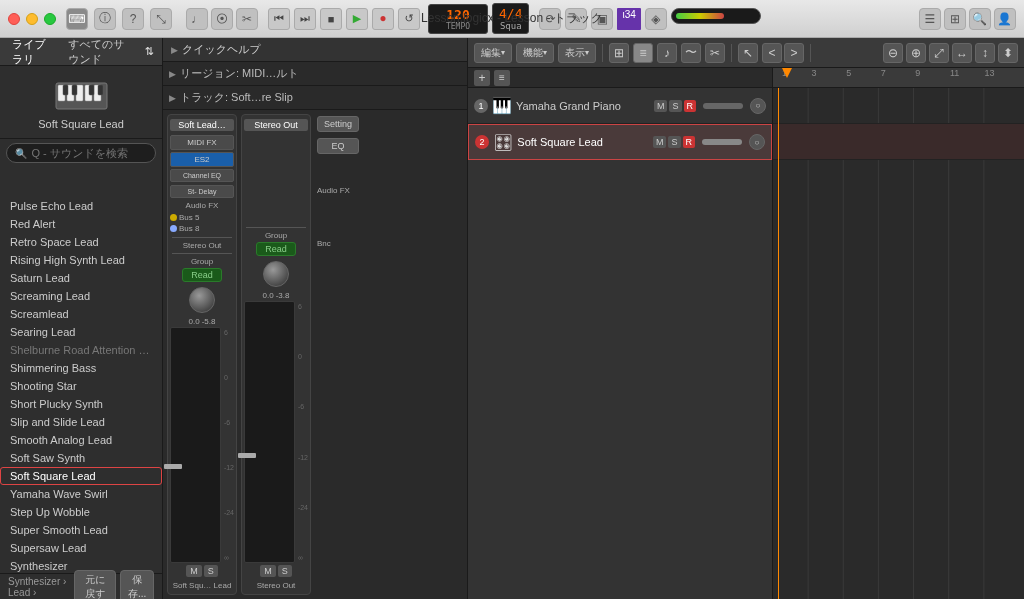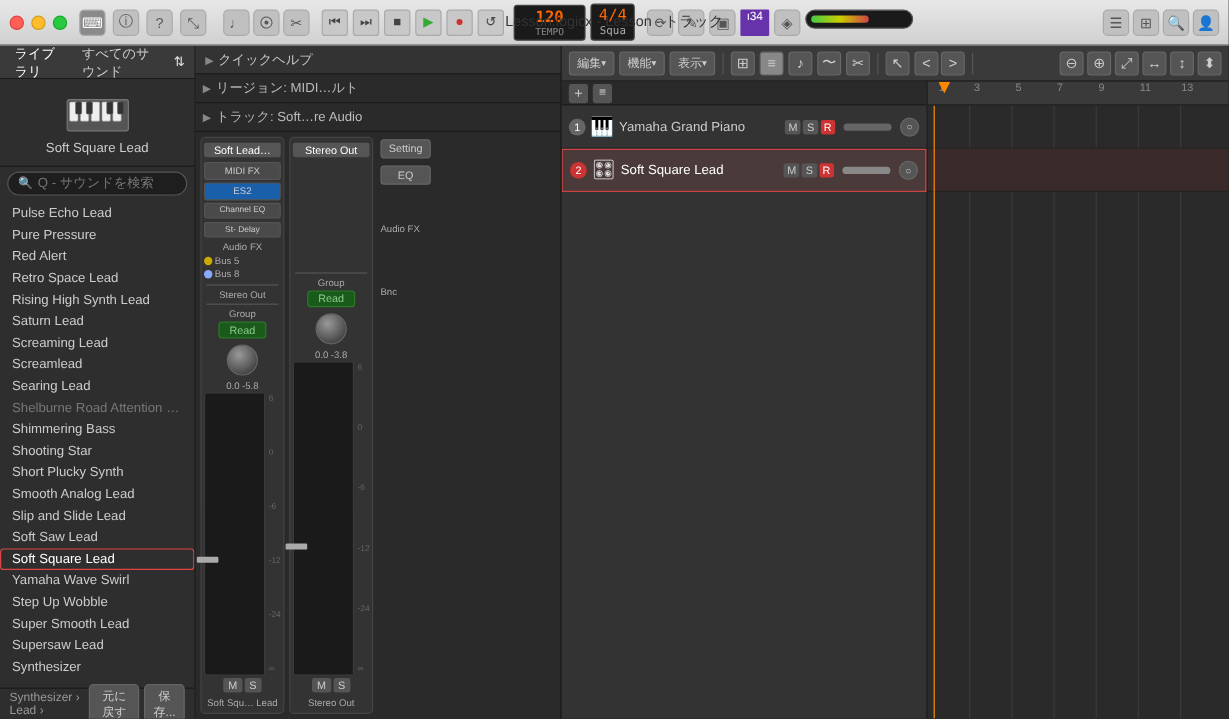"トラック: Soft…re Audio" span { text: Audio -> Slip }
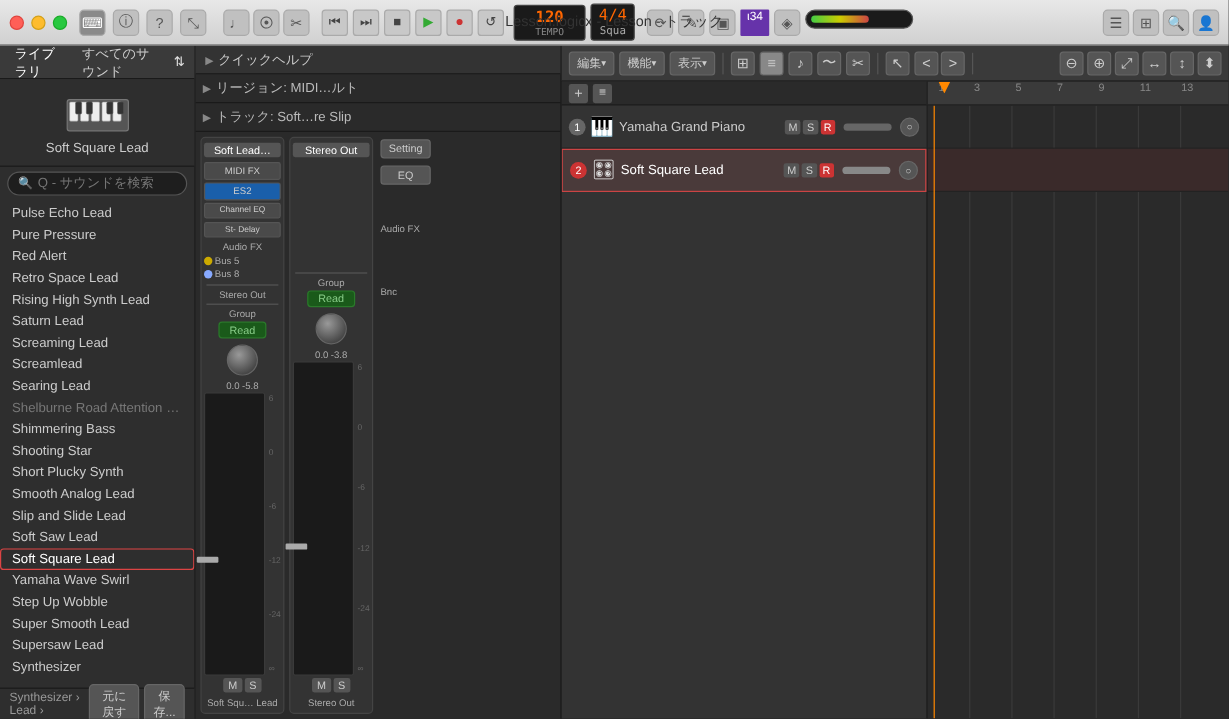"Pulse Echo Lead" .sound-list { margin-top: none -> 28px }
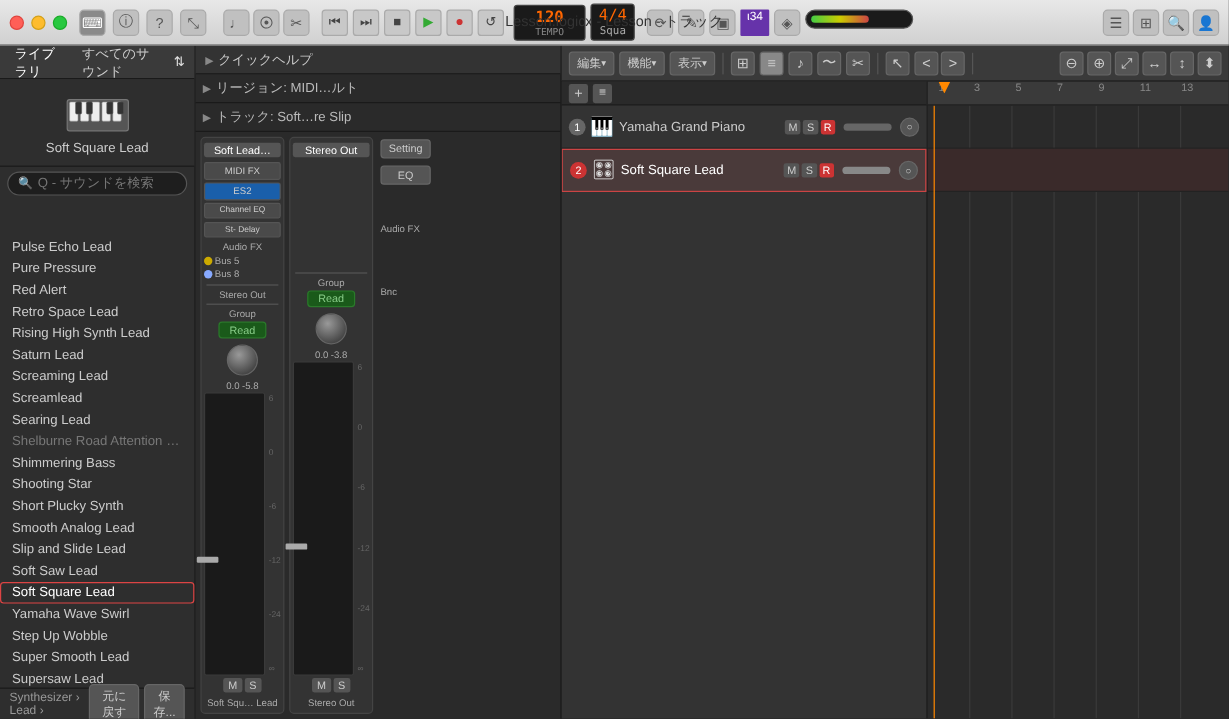"Pure Pressure" div.sound-item { html: <div>Pure Pressure</div> -> none }
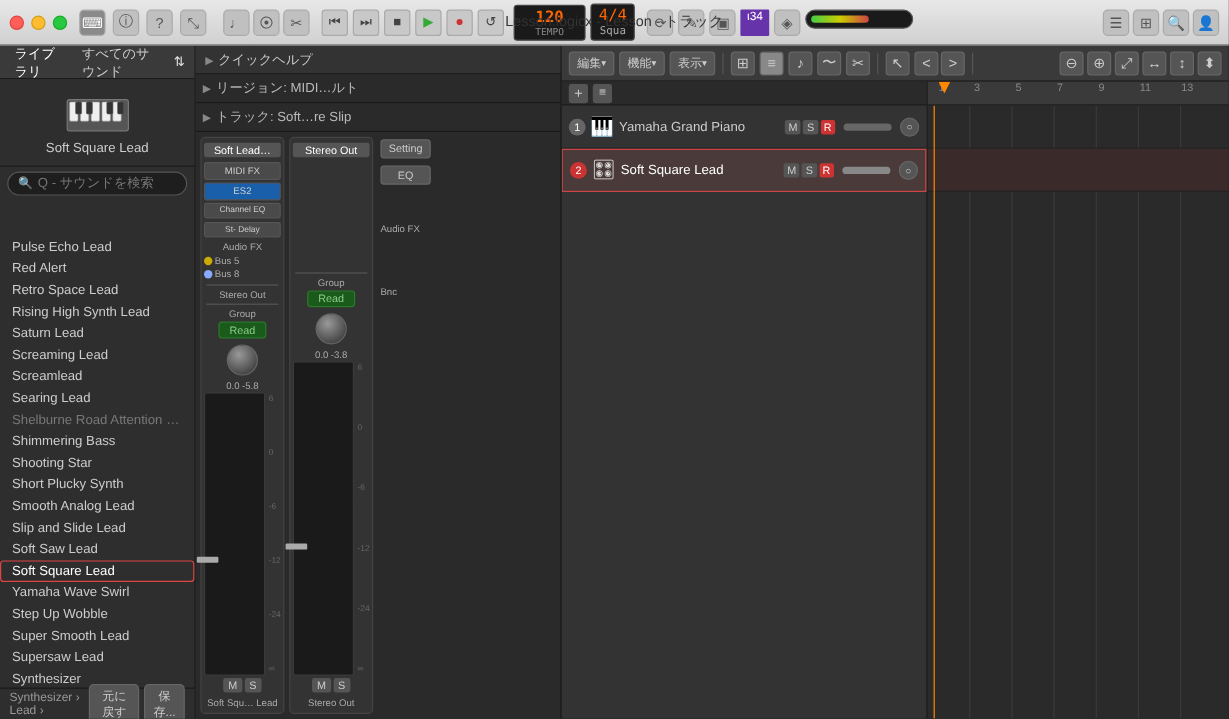"Smooth Analog Lead" div.sound-item { order: before "Slip and Slide Lead" -> after "Slip and Slide Lead" }
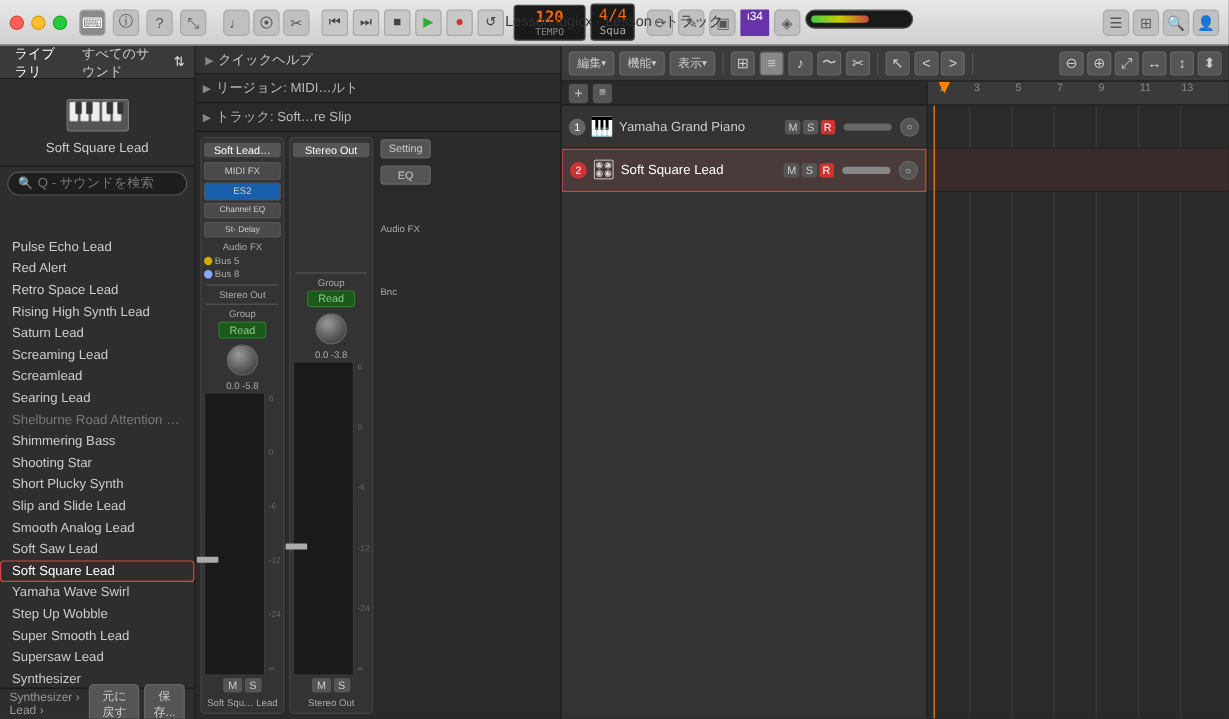"Soft Saw Lead" div.sound-item { text: Lead -> Synth }
